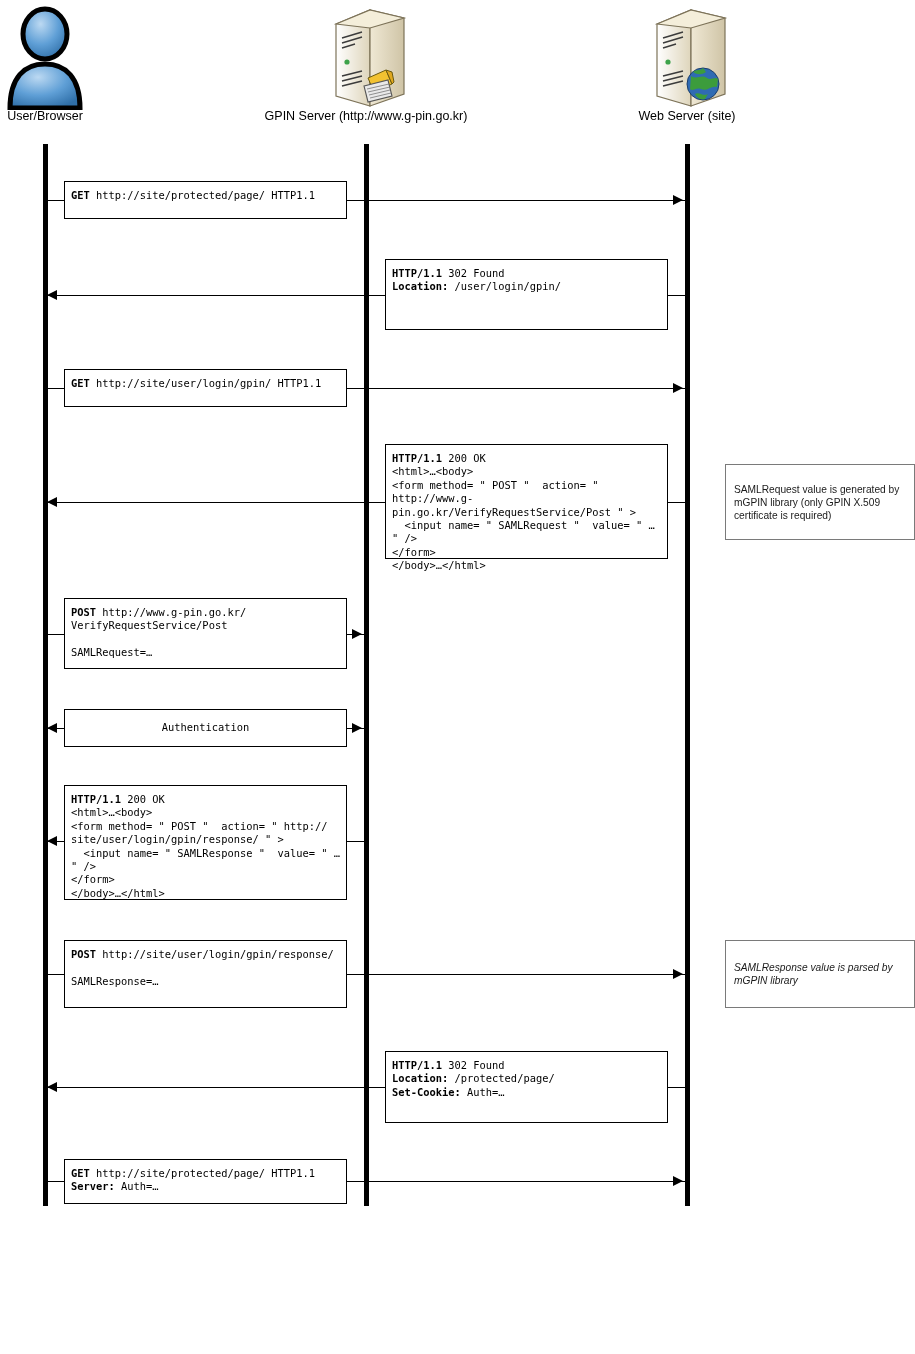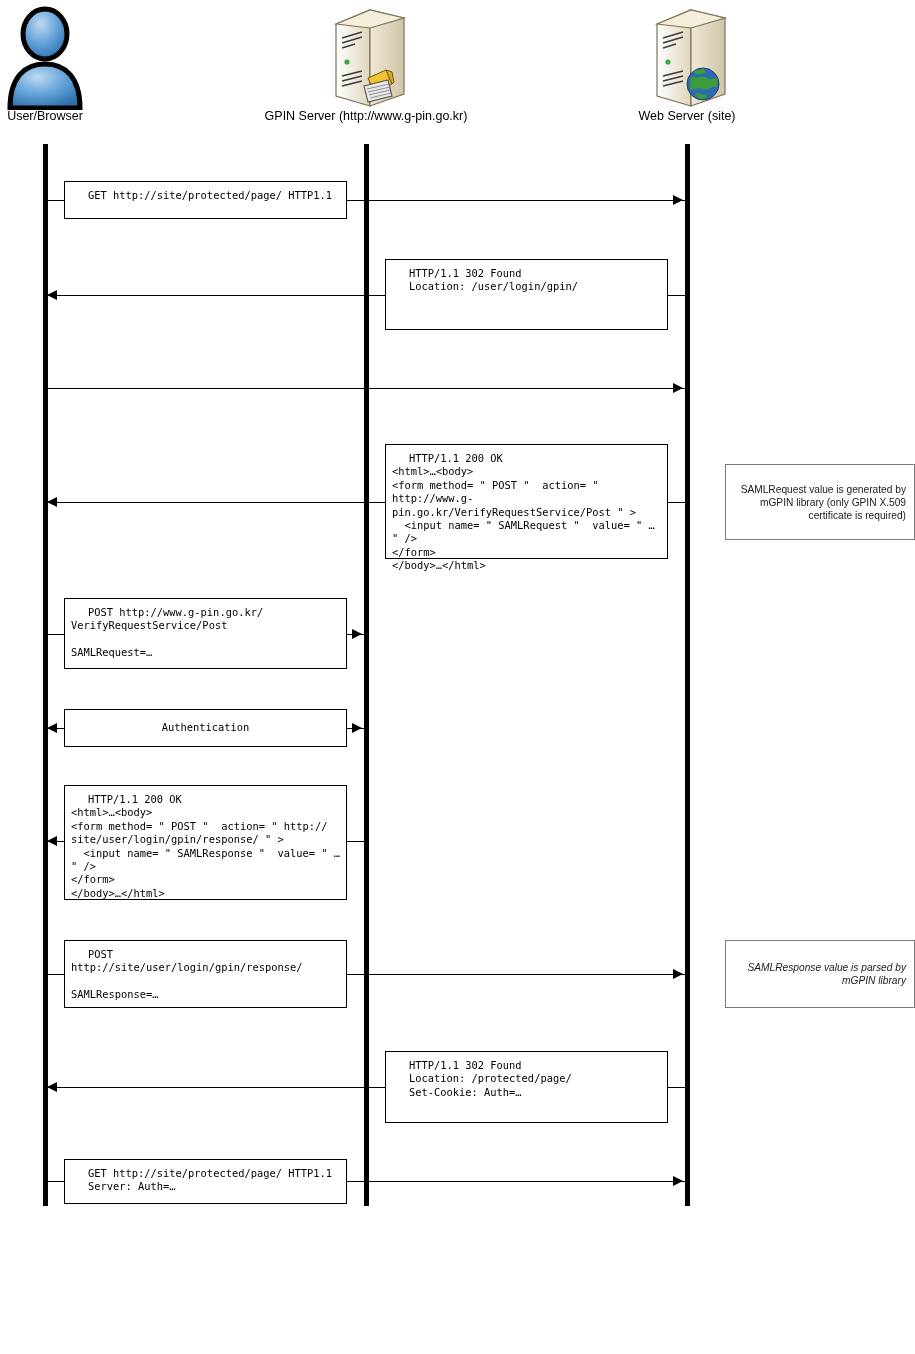"GET" .msgbox .b { font-weight: normal -> bold; margin-left: 17px -> none }
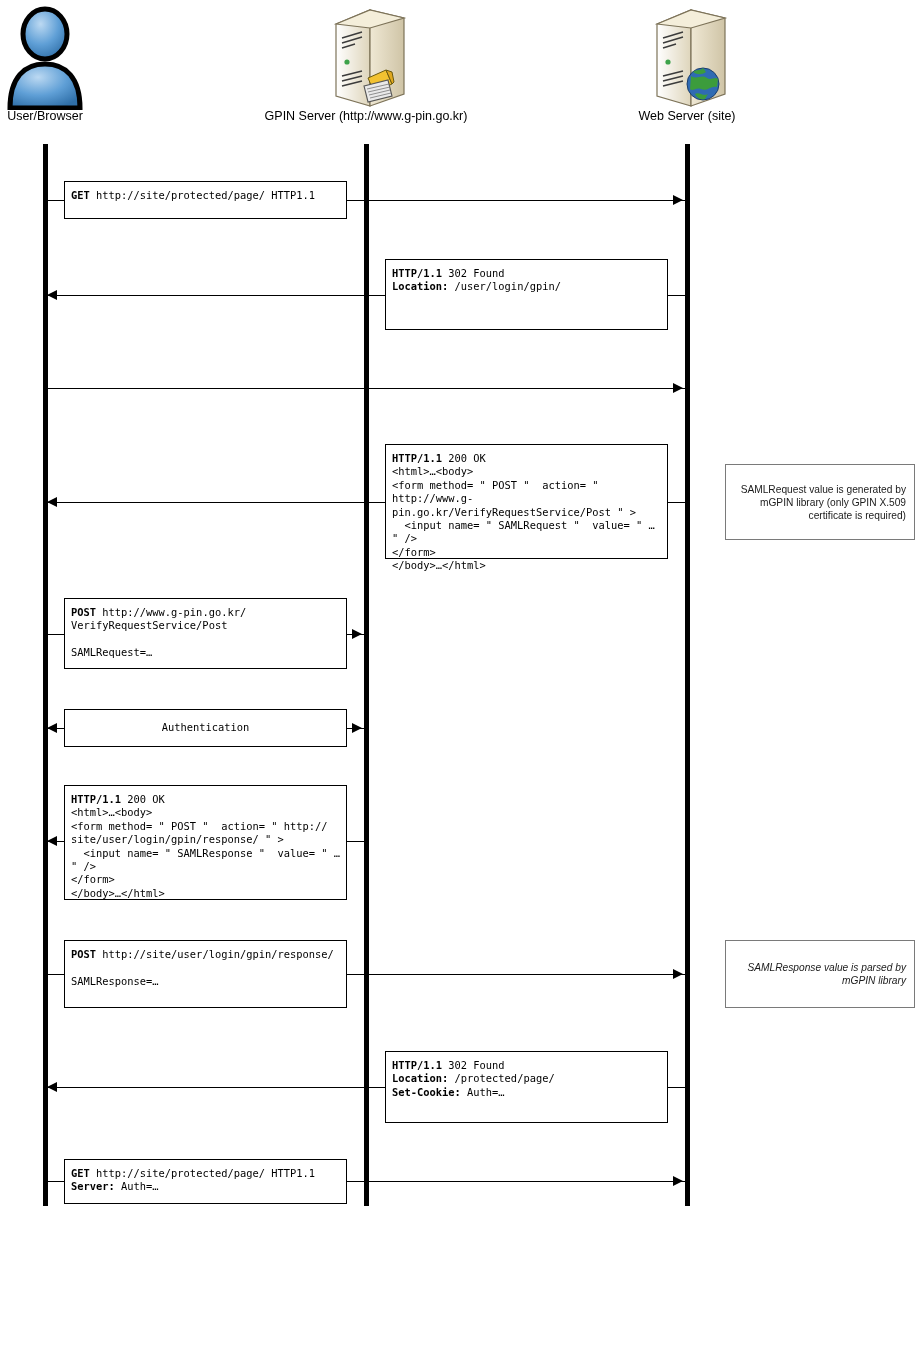"GET http://site/user/login/gpin/ HTTP1.1" div.msgbox { html: none -> <div><span>GET</span> http://site/user/login/gpin/ HTTP1.1</div> }
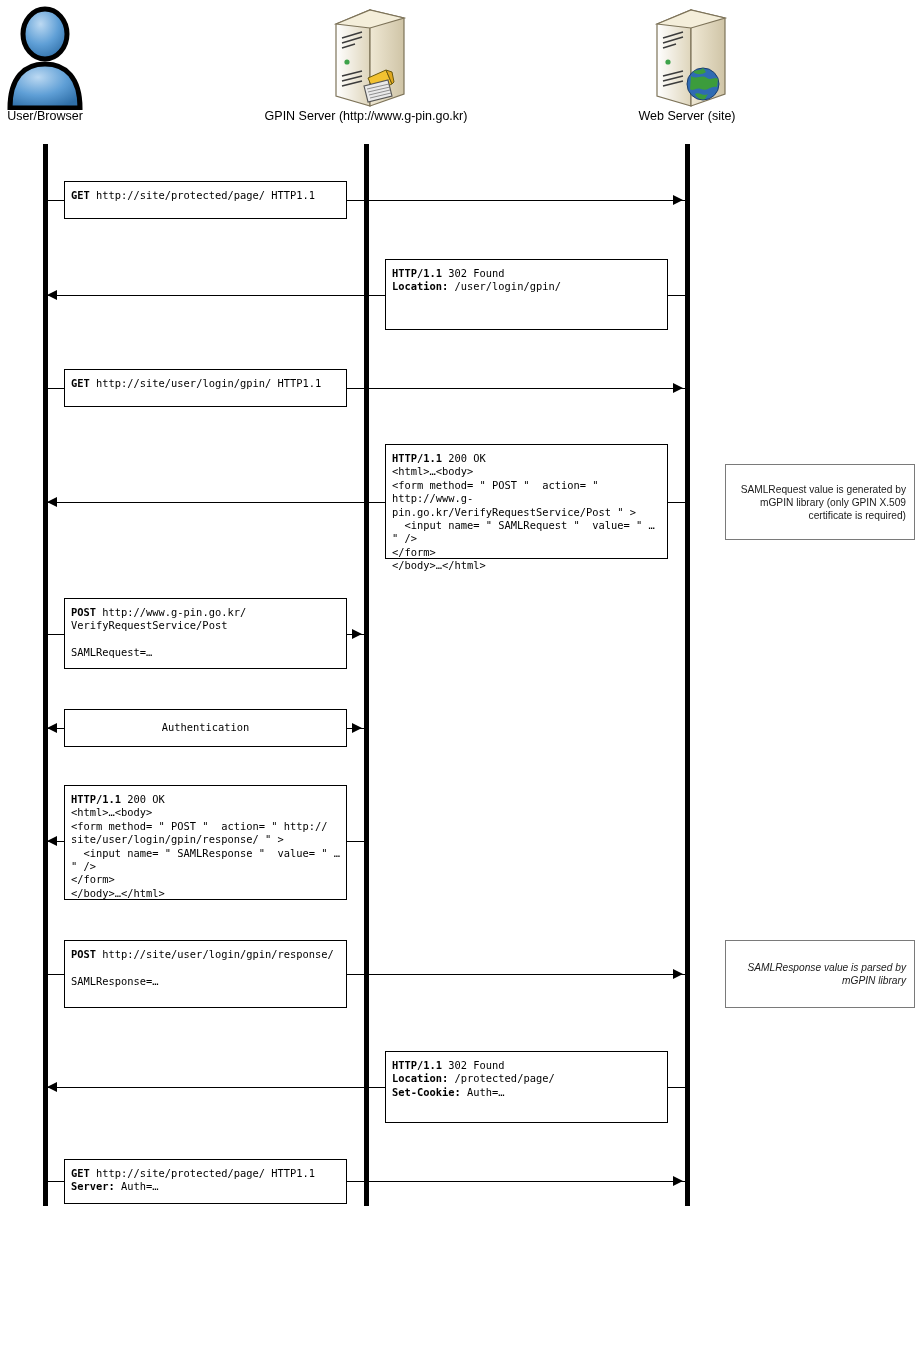"SAMLRequest value is generated by" .notebox { text-align: right -> left }
